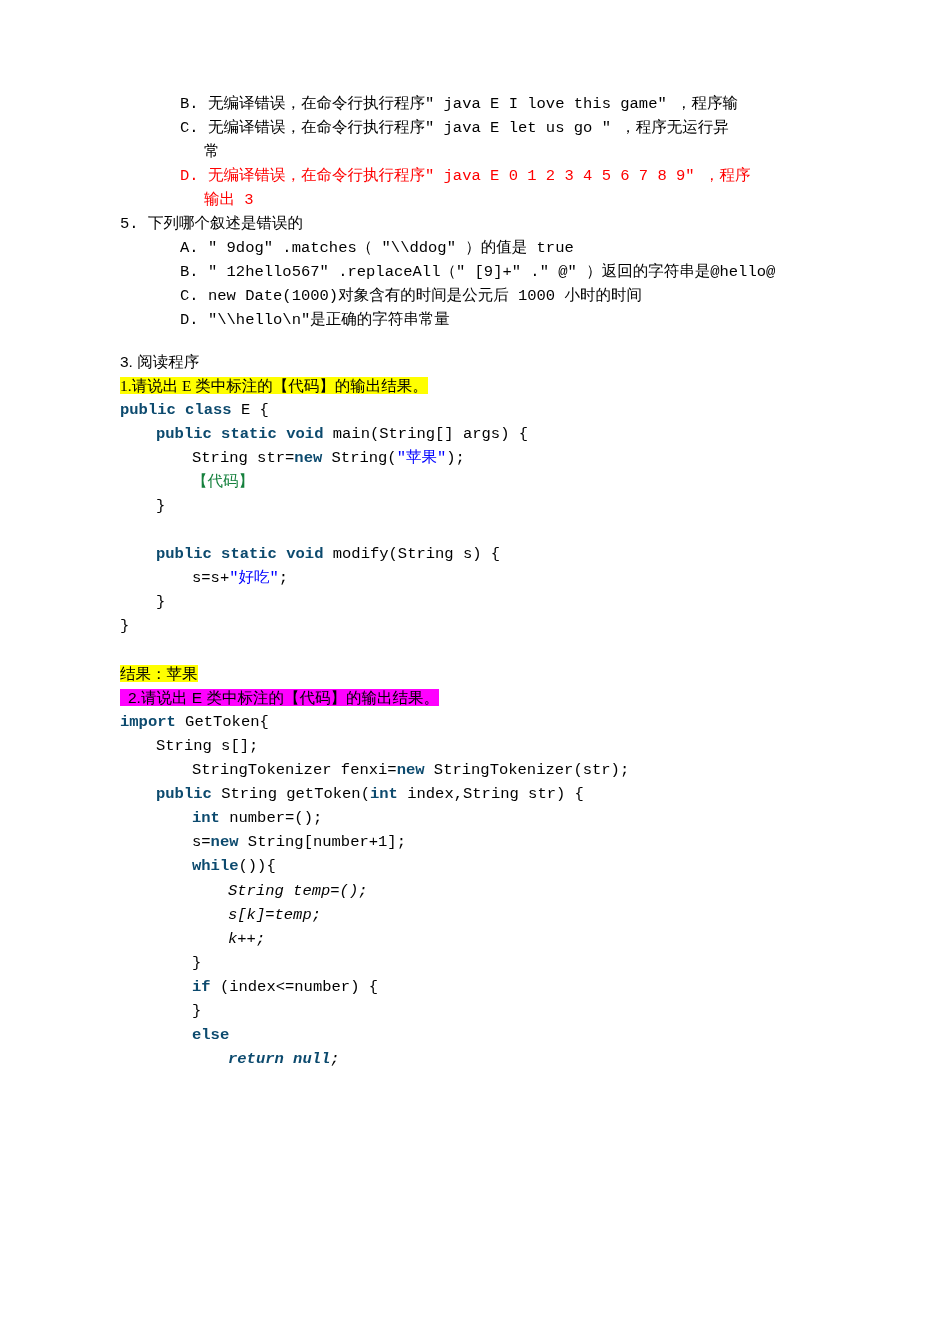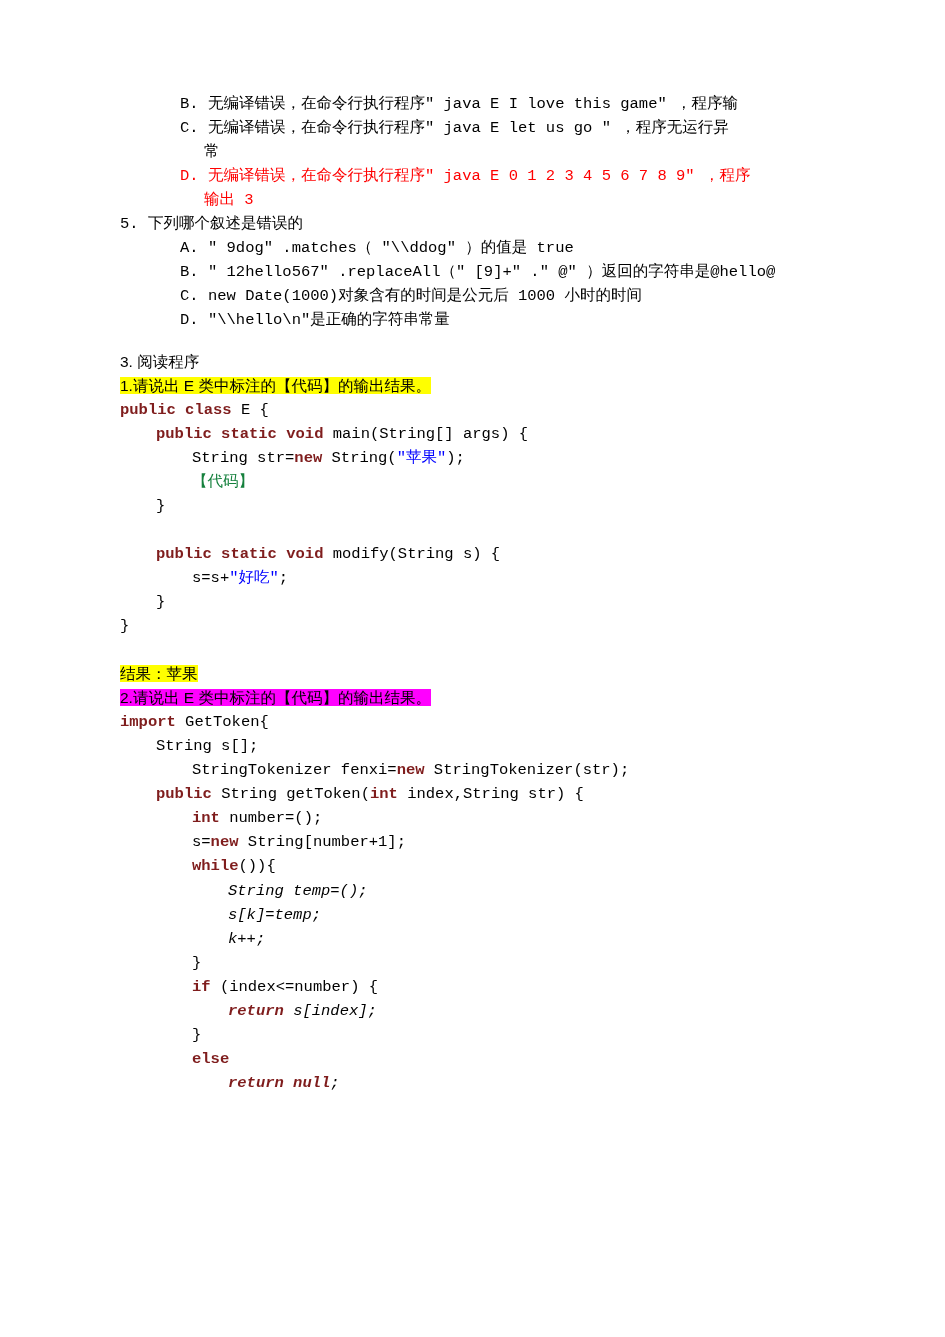"1.请说出 E 类中标注的【代码】的输出结果。" .hl-yellow { font-family: none -> Liberation Serif, serif }
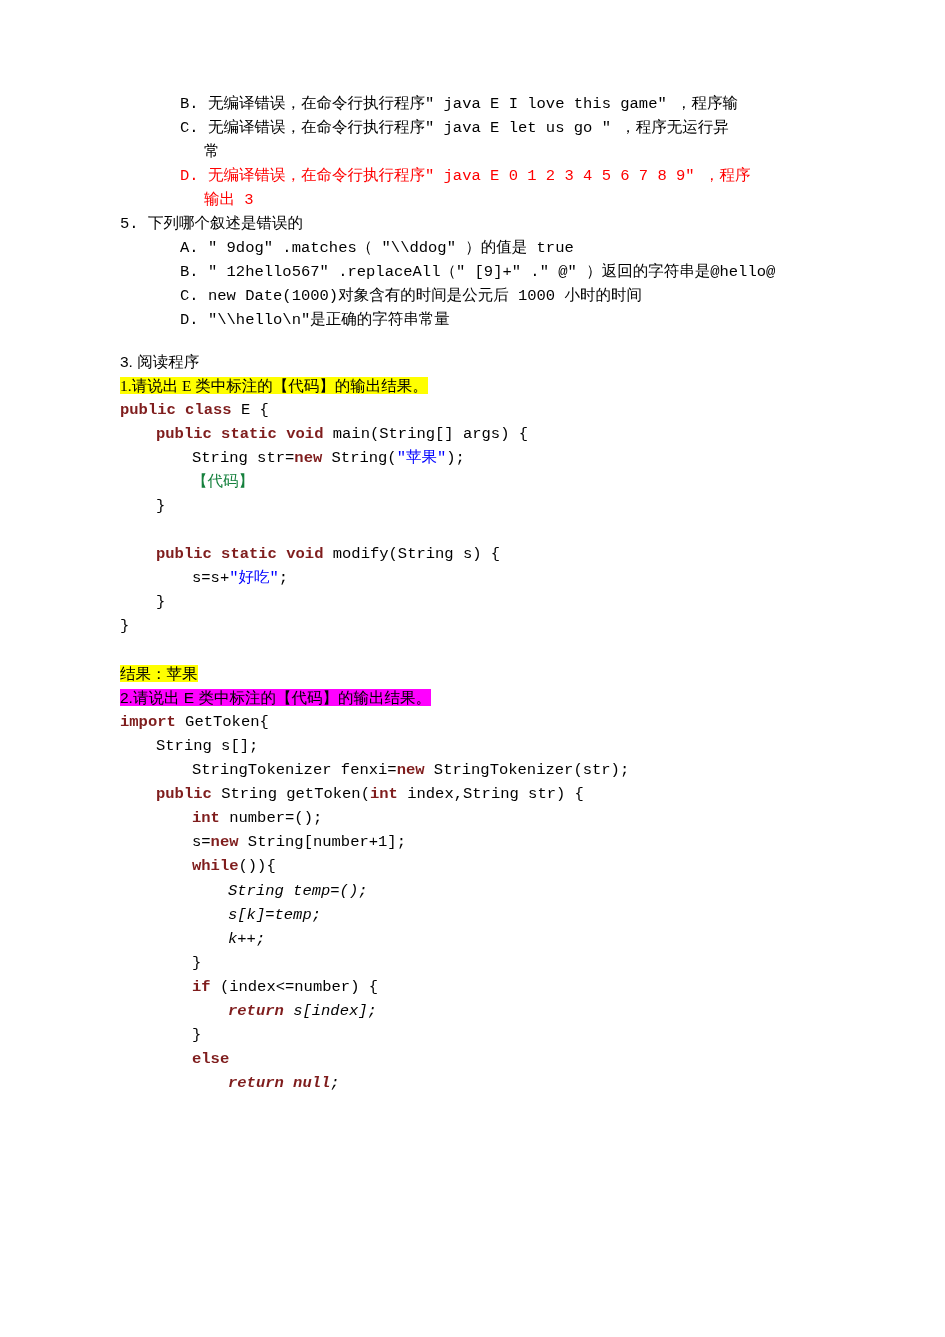"public class" .kw { color: #7f1d1d -> #0c4a6e }
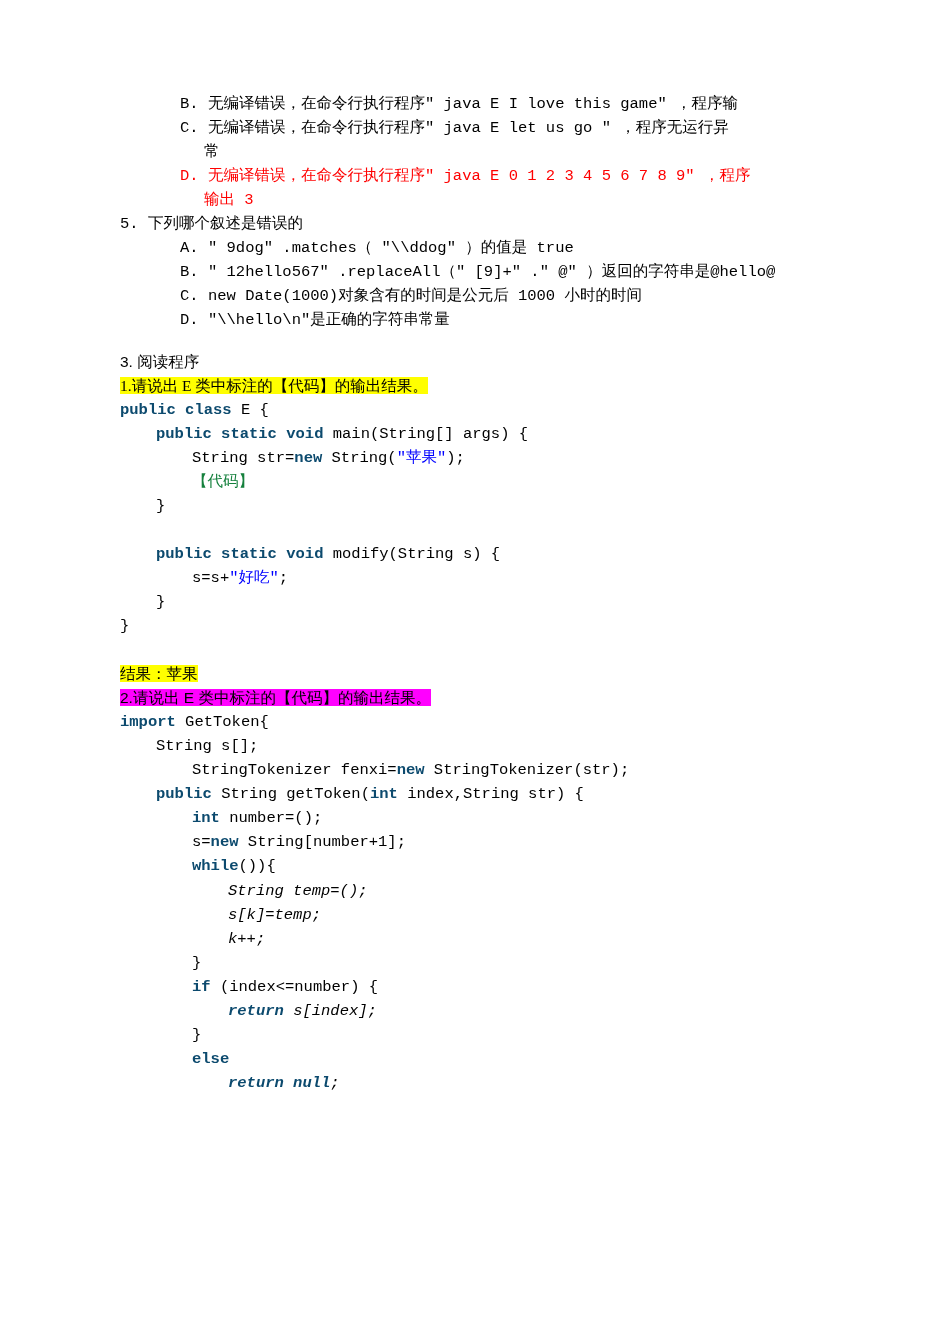"2.请说出 E 类中标注的【代码】的输出结果。" .hl-pink { padding-left: none -> 8px }
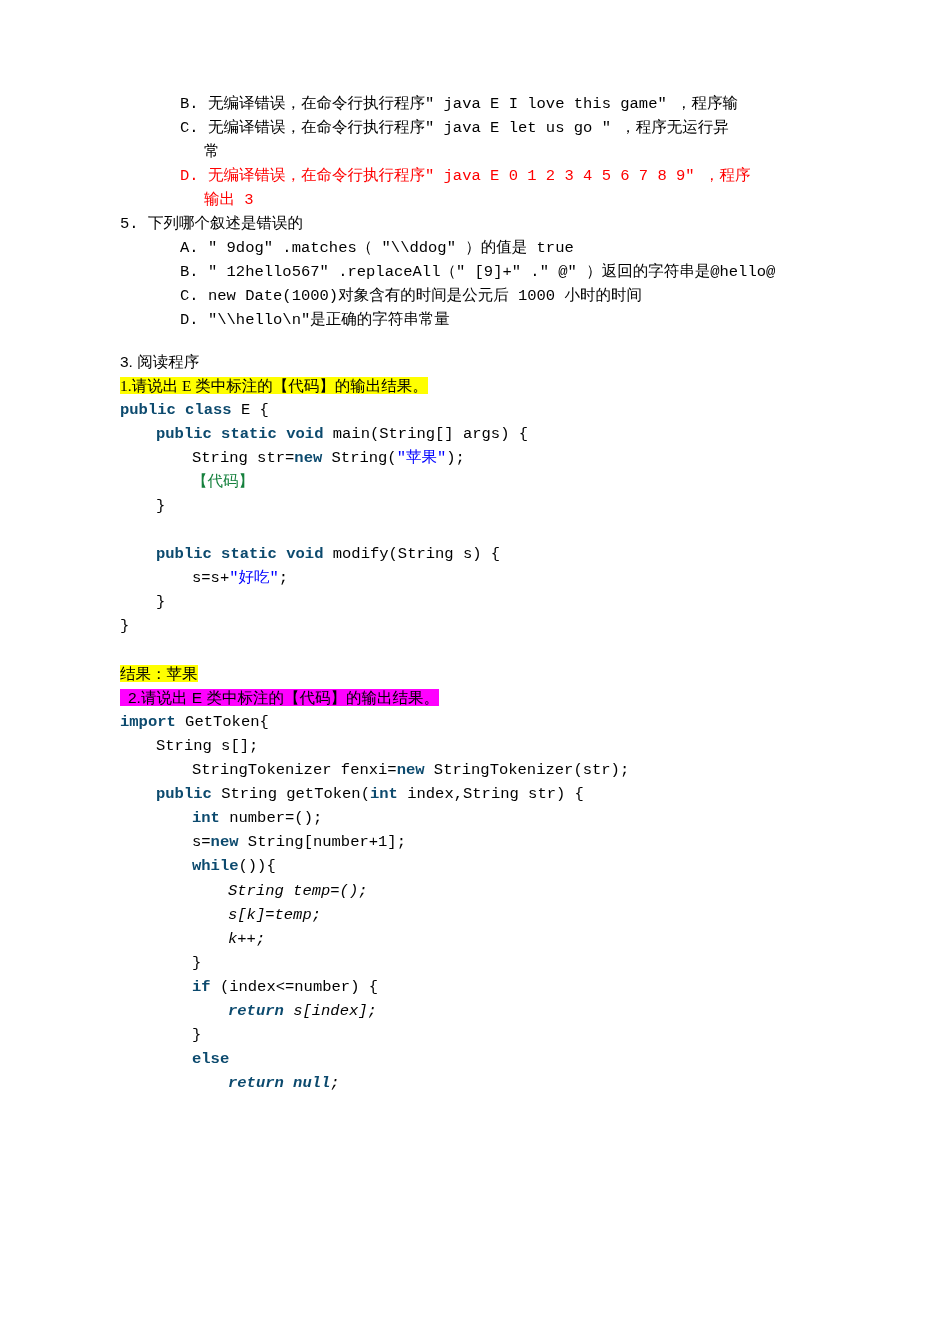"return s[index];" div.row { html: <div><span>return </span><span>s[index];</span></div> -> none }
